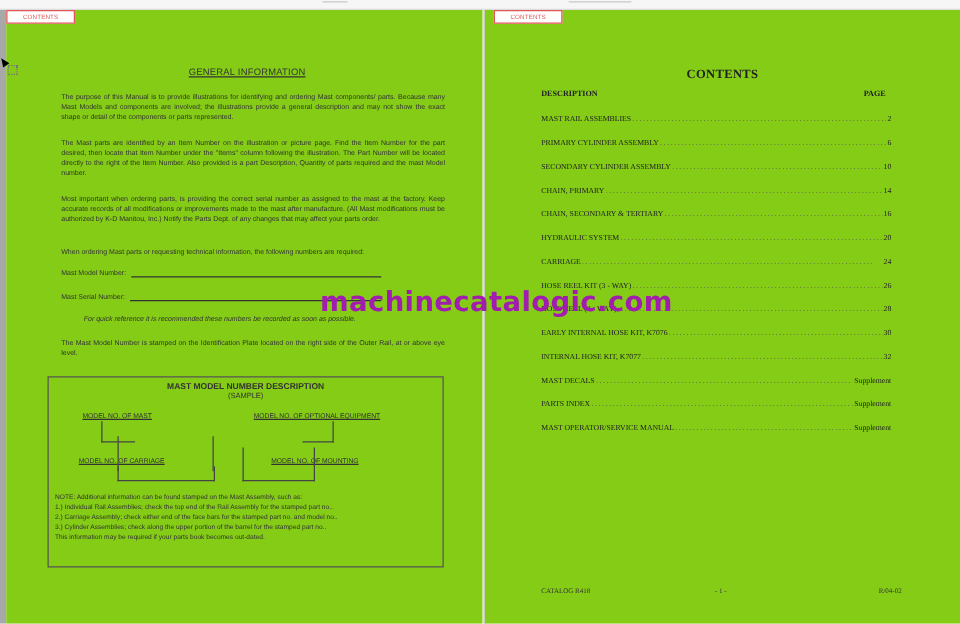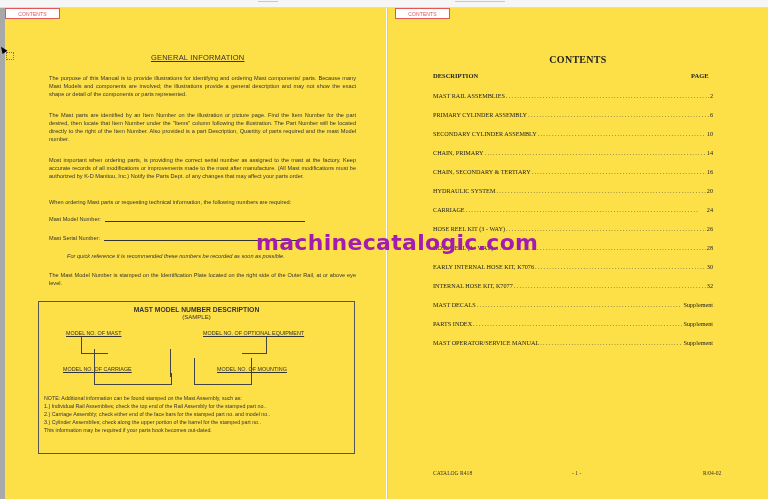"GENERAL INFORMATION" .page { background: #fde047 -> #84cc16 }
